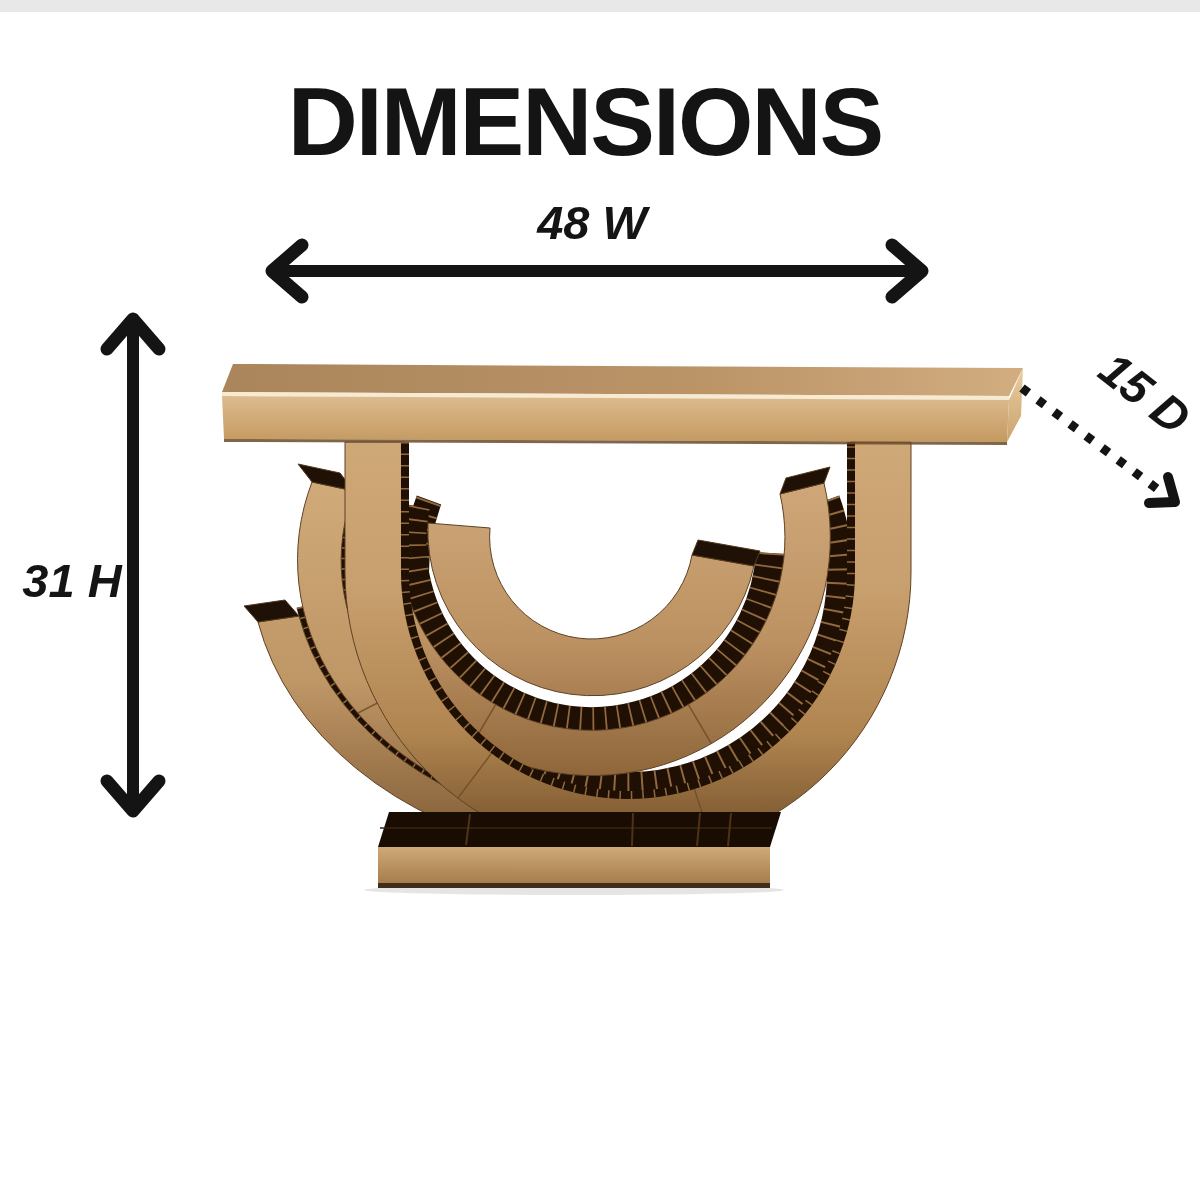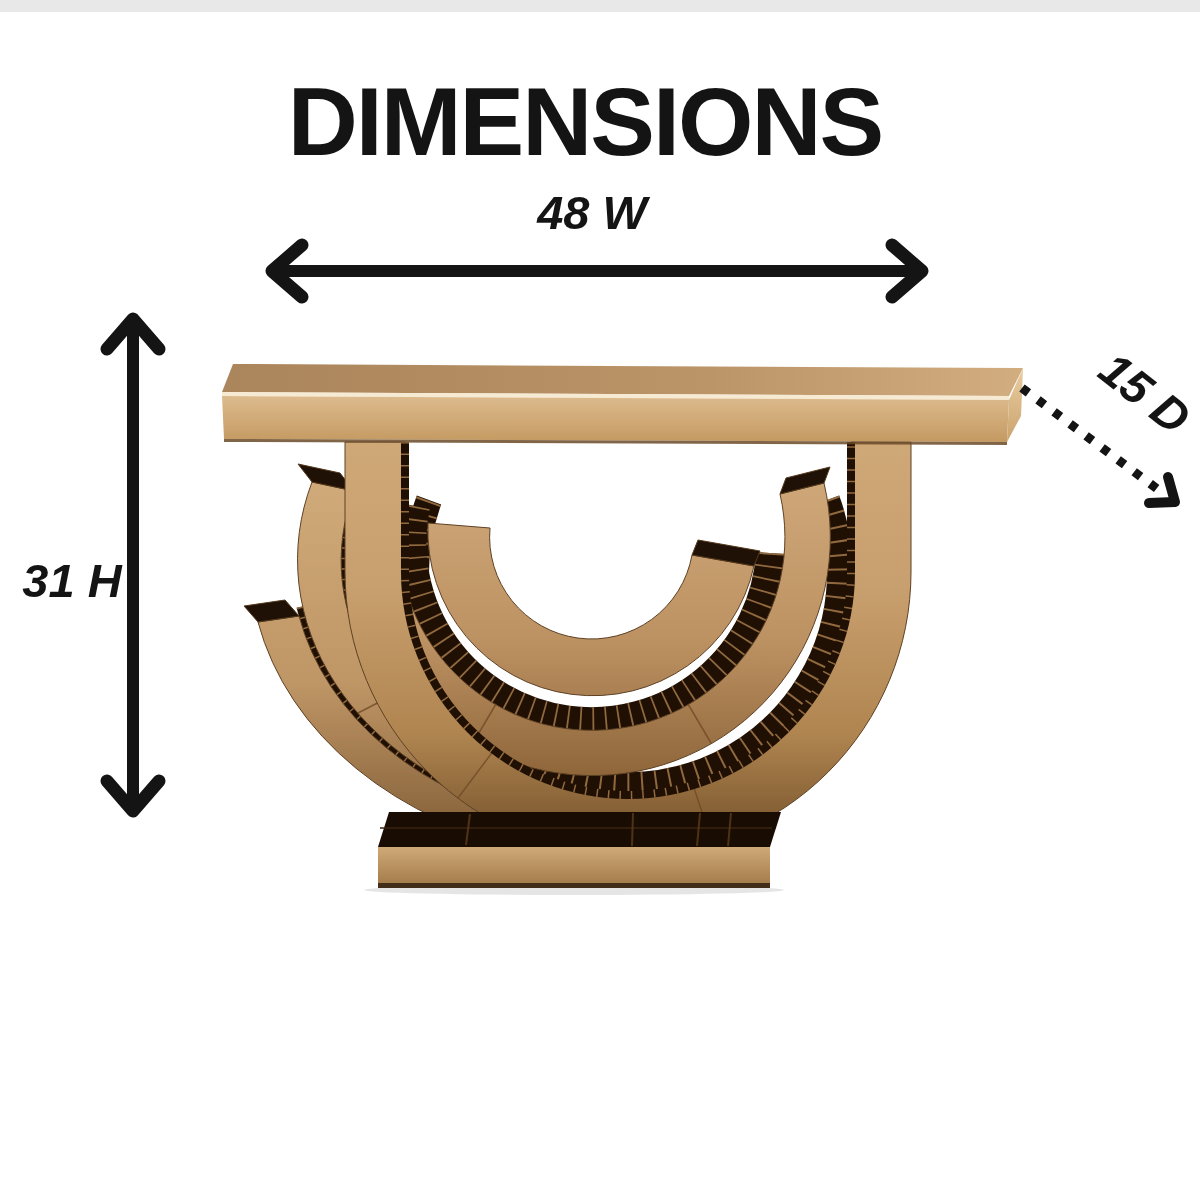"48 W" .dim-label.width { top: 173px -> 183px }
